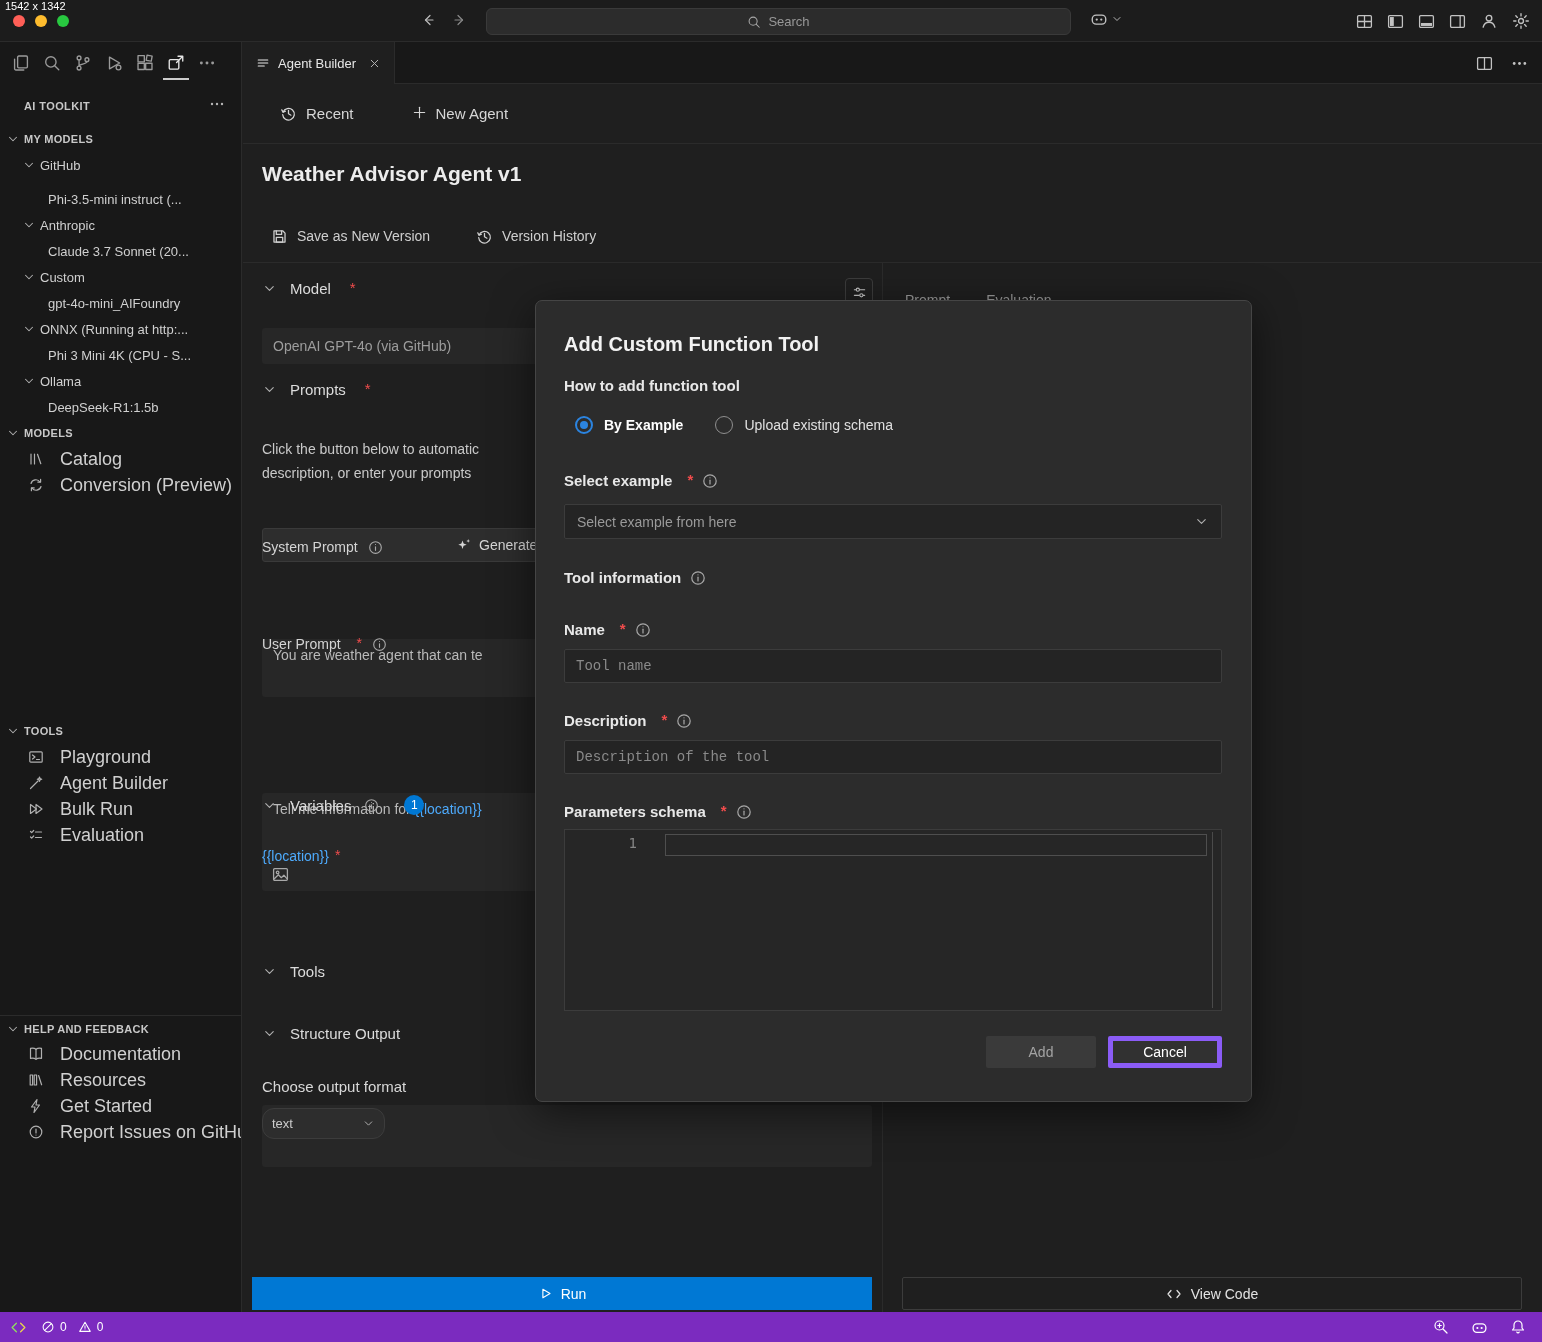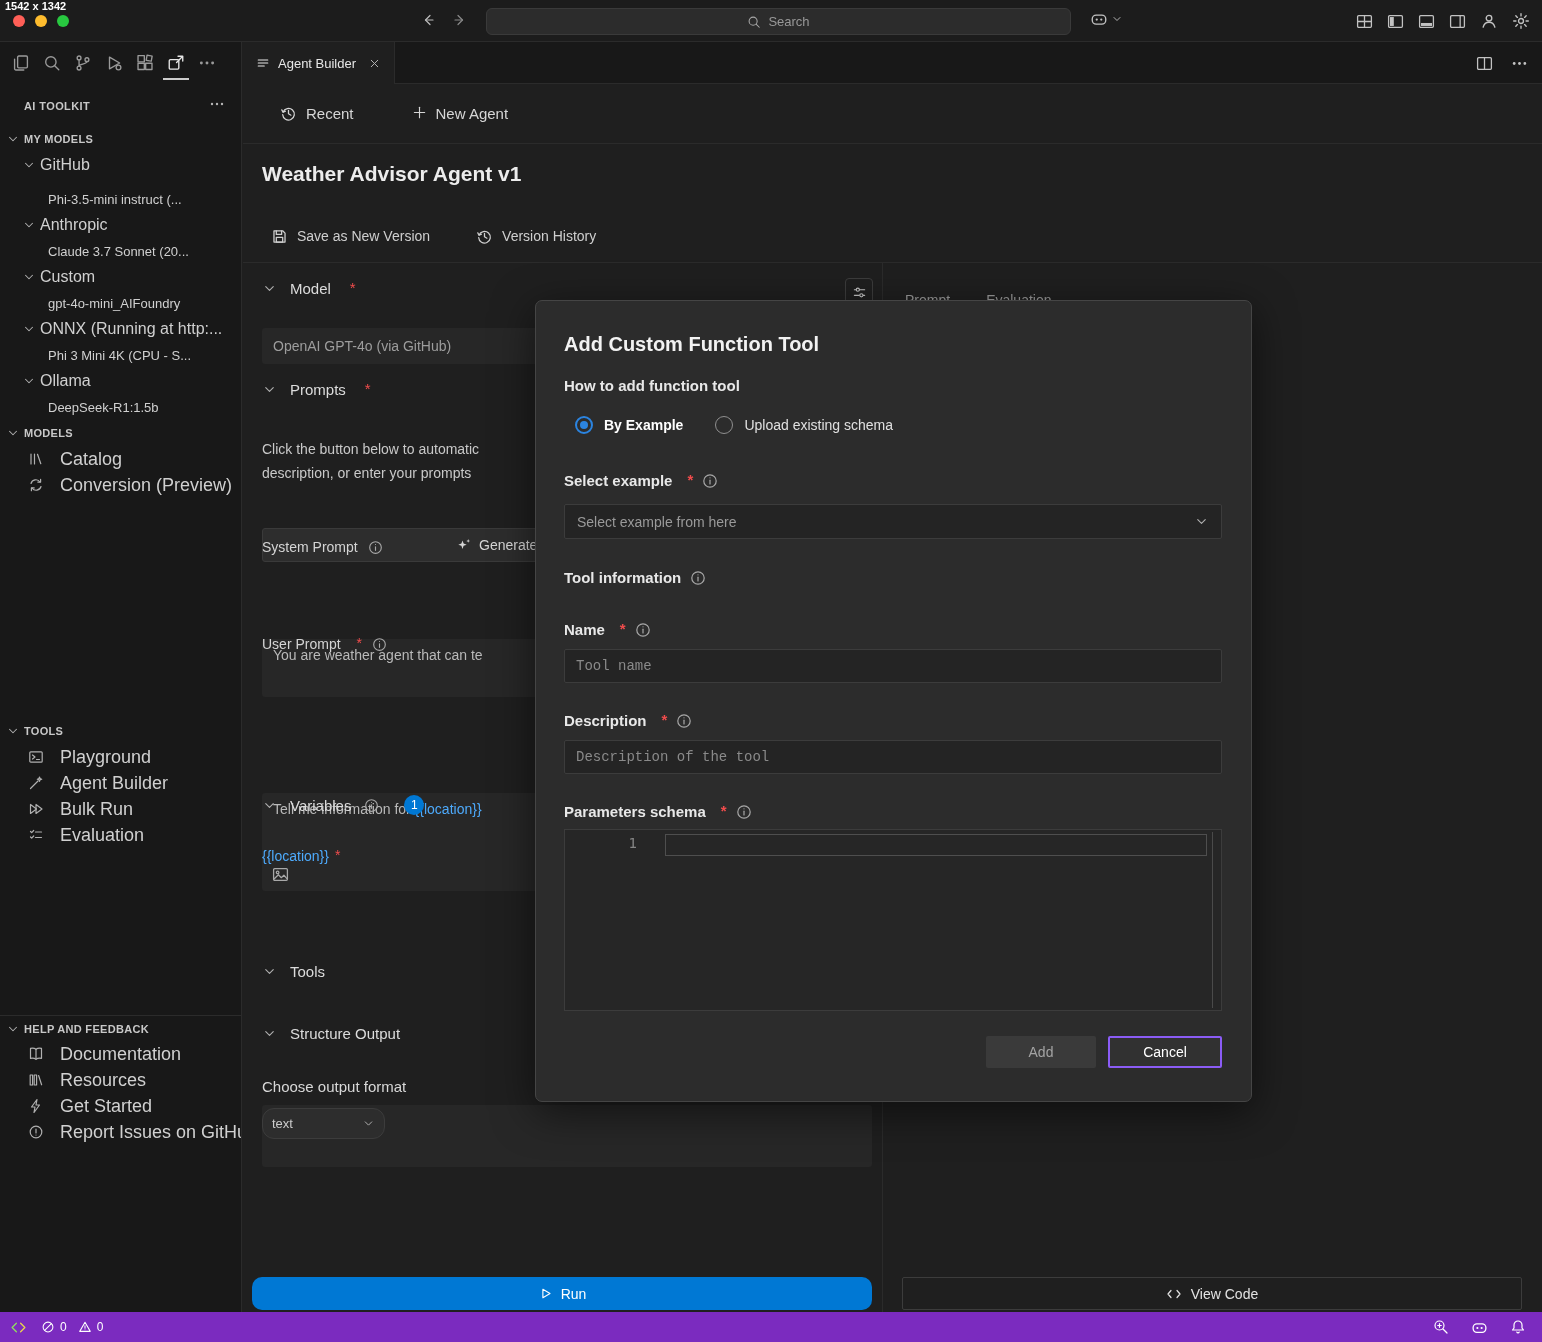"1542 x 1342" .size-label { font-weight: 700 -> 400 }
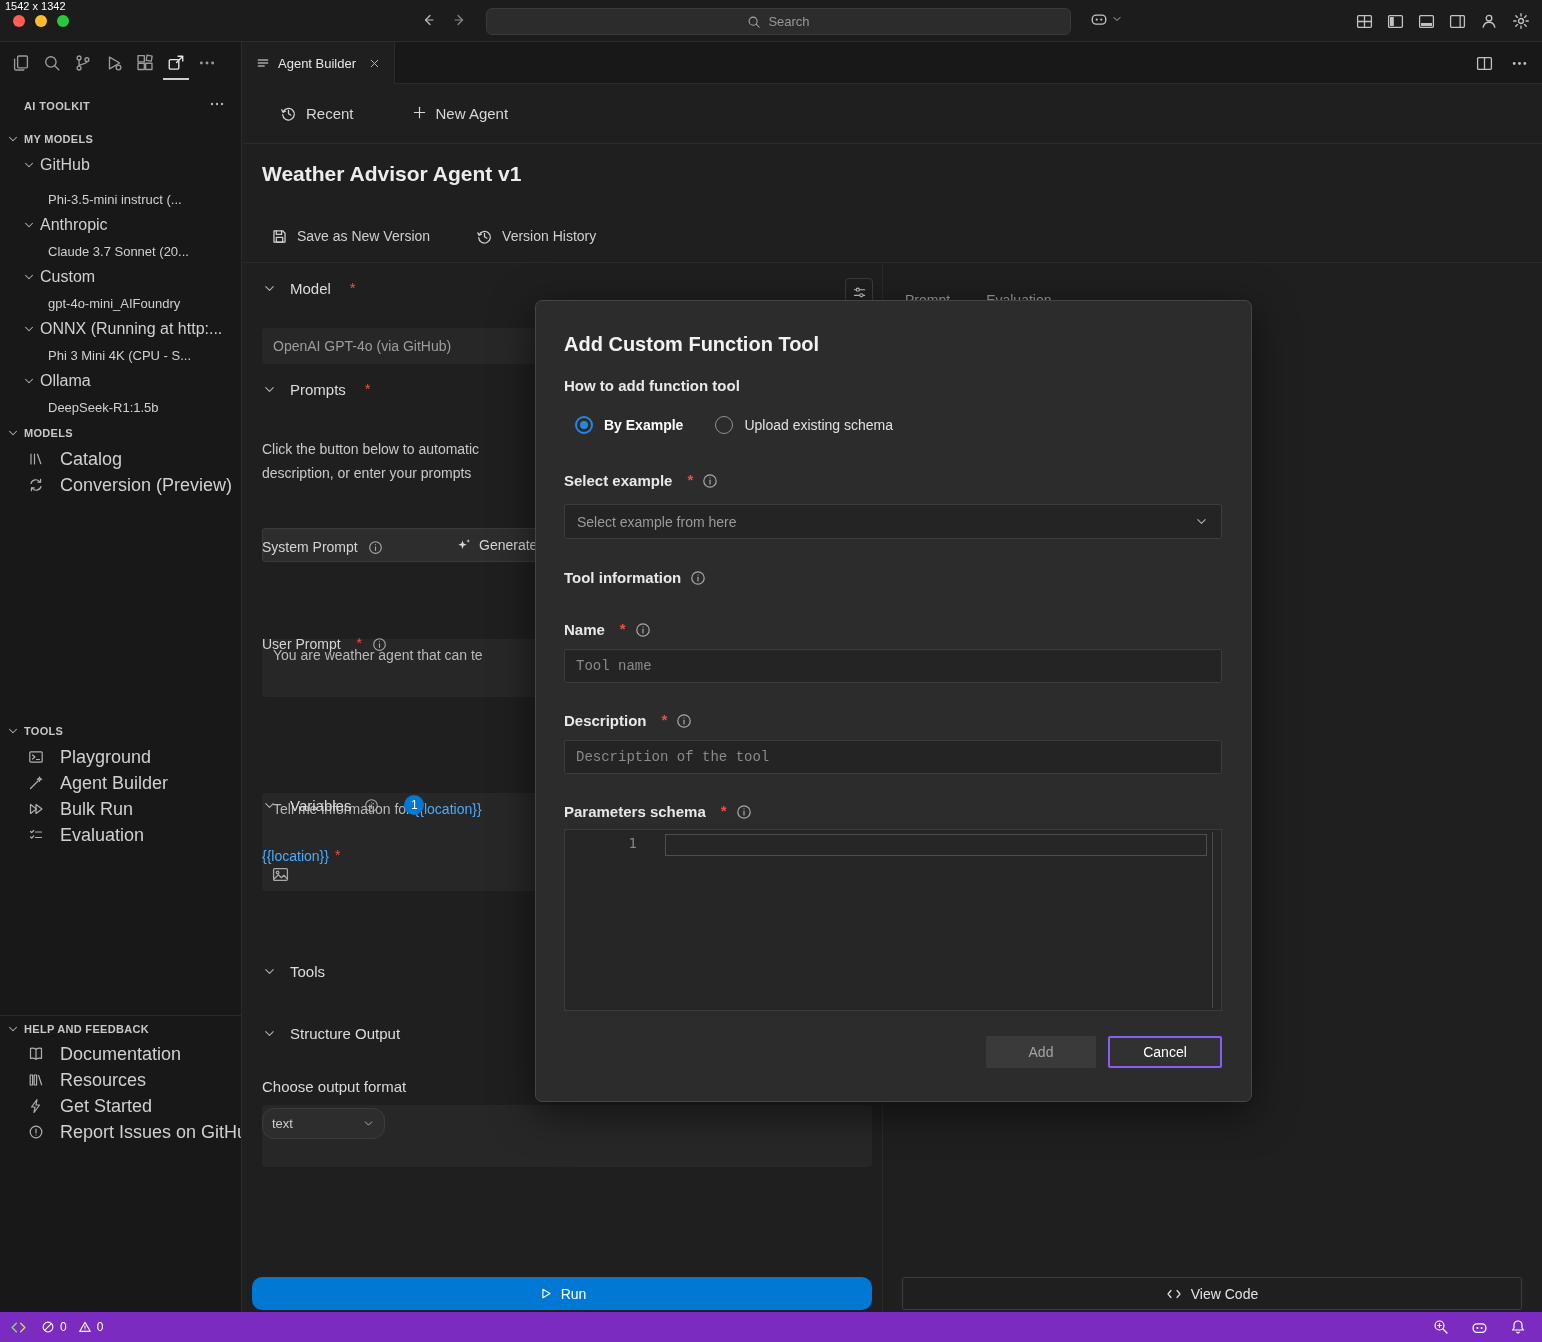"GitHub" .sbgroup { font-size: 16px -> 13px }
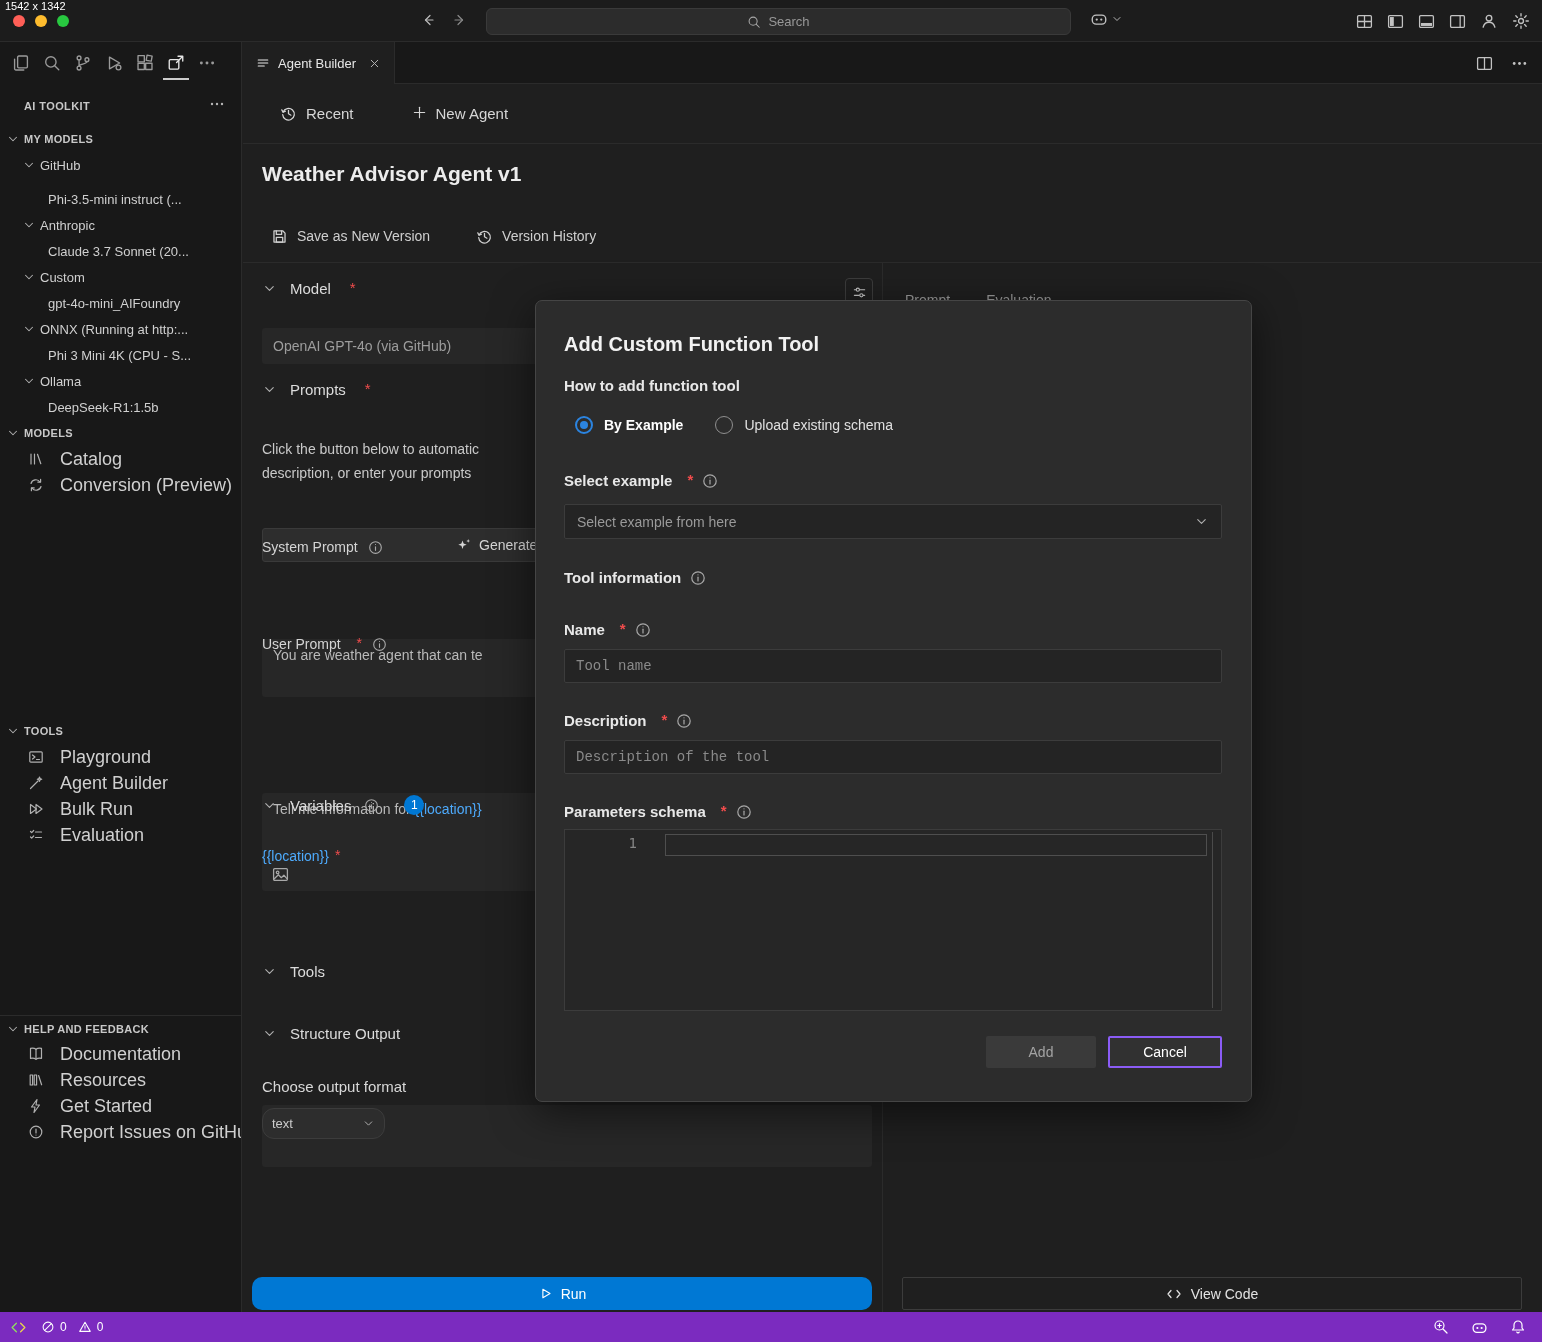"Cancel" .btn-cancel { border: 2px solid #8b5cf6 -> 5px solid #8b5cf6 }
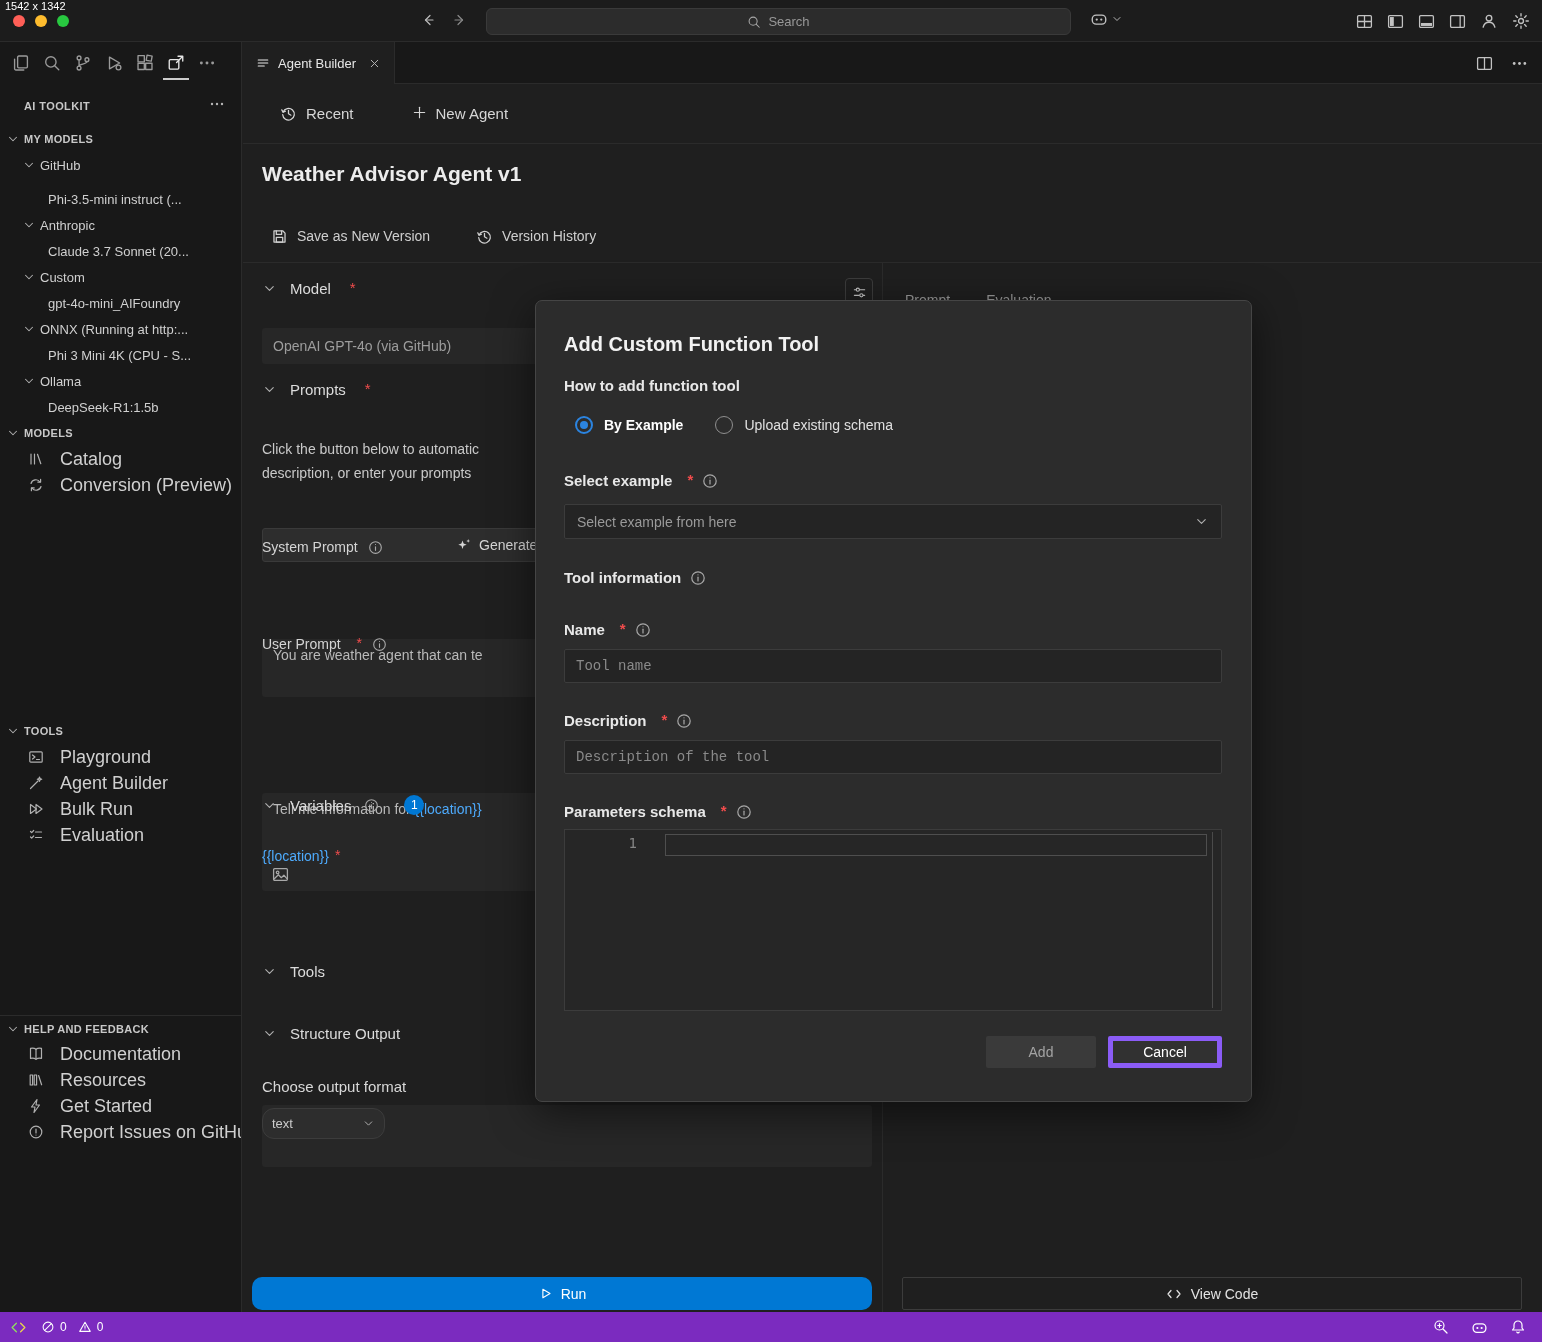"Run" .run-btn { border-radius: 10px -> 0 }
